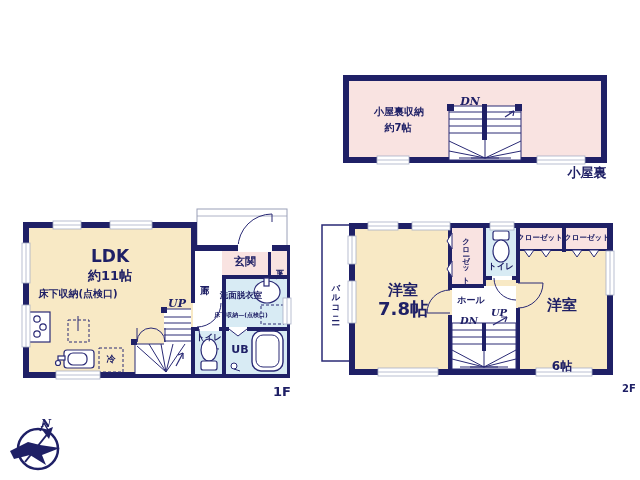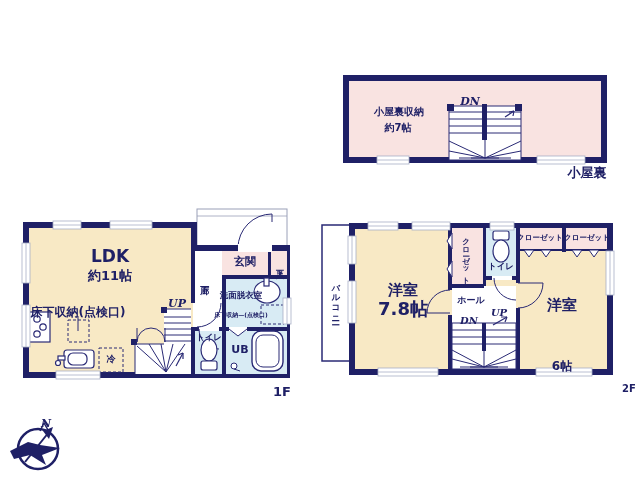"床下収納" div.lbl { font-size: 12px -> 10px; top: 312px -> 294px }
